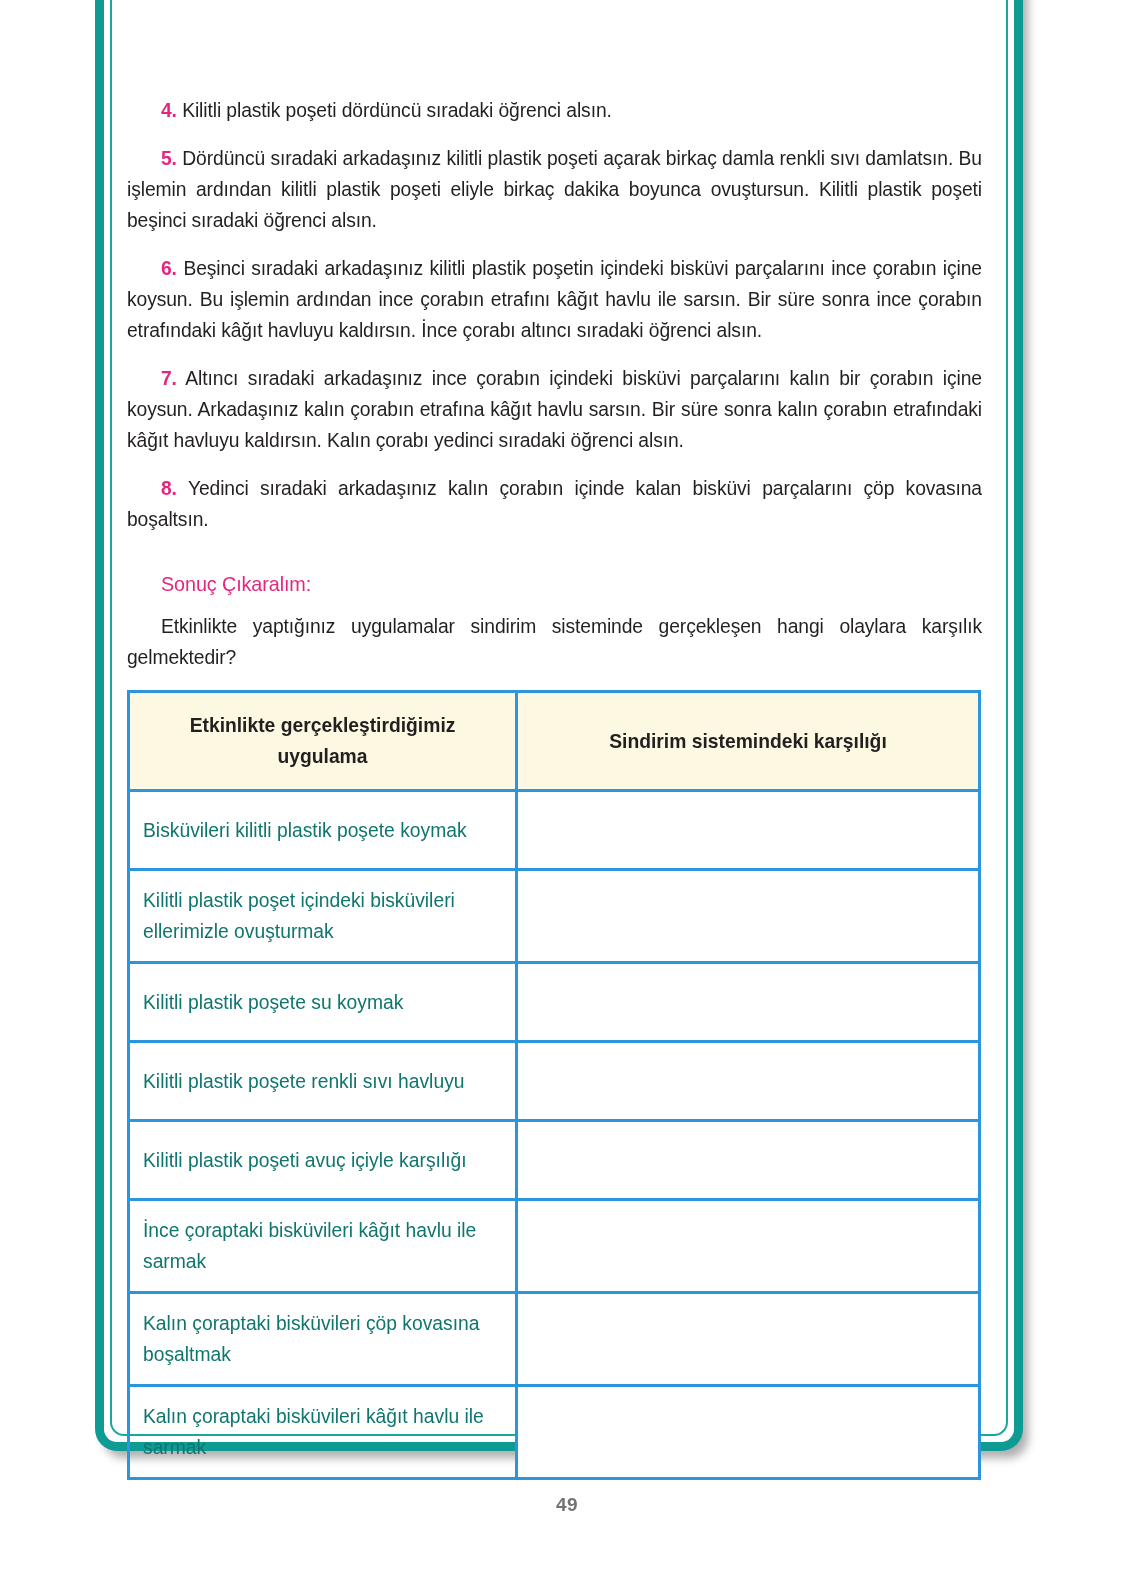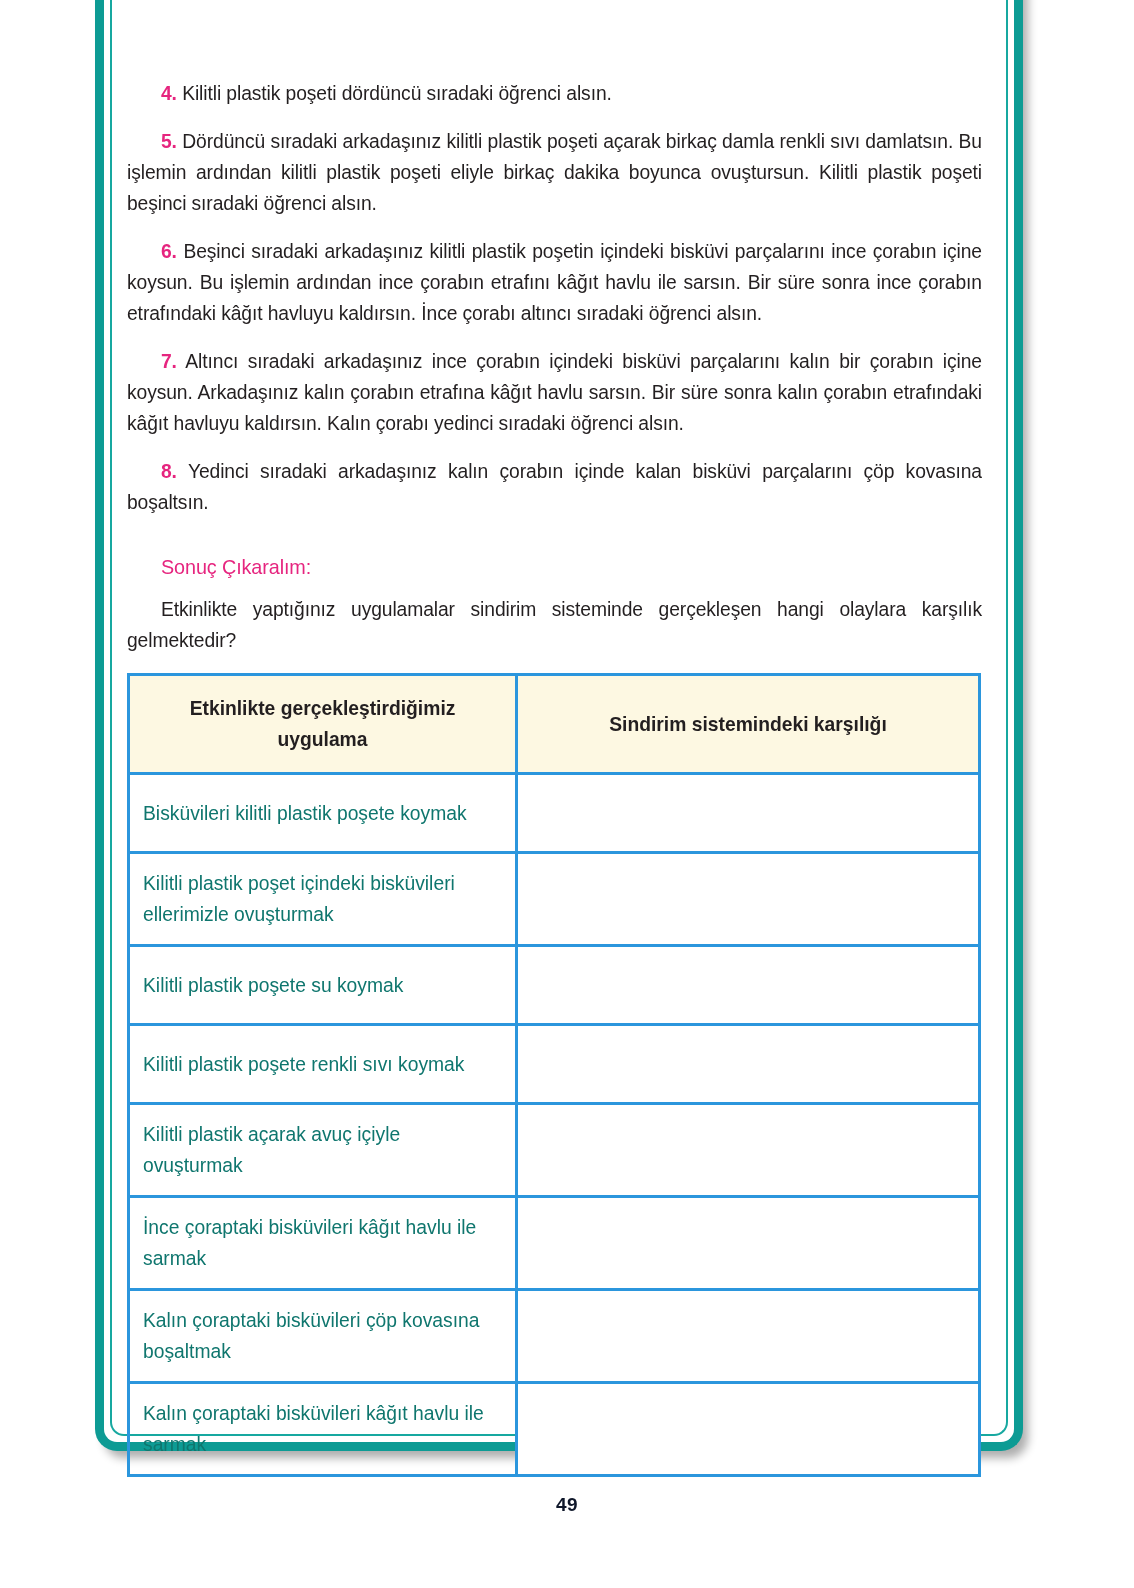"4. Kilitli plastik poşeti dördüncü" #content { top: 78px -> 95px }
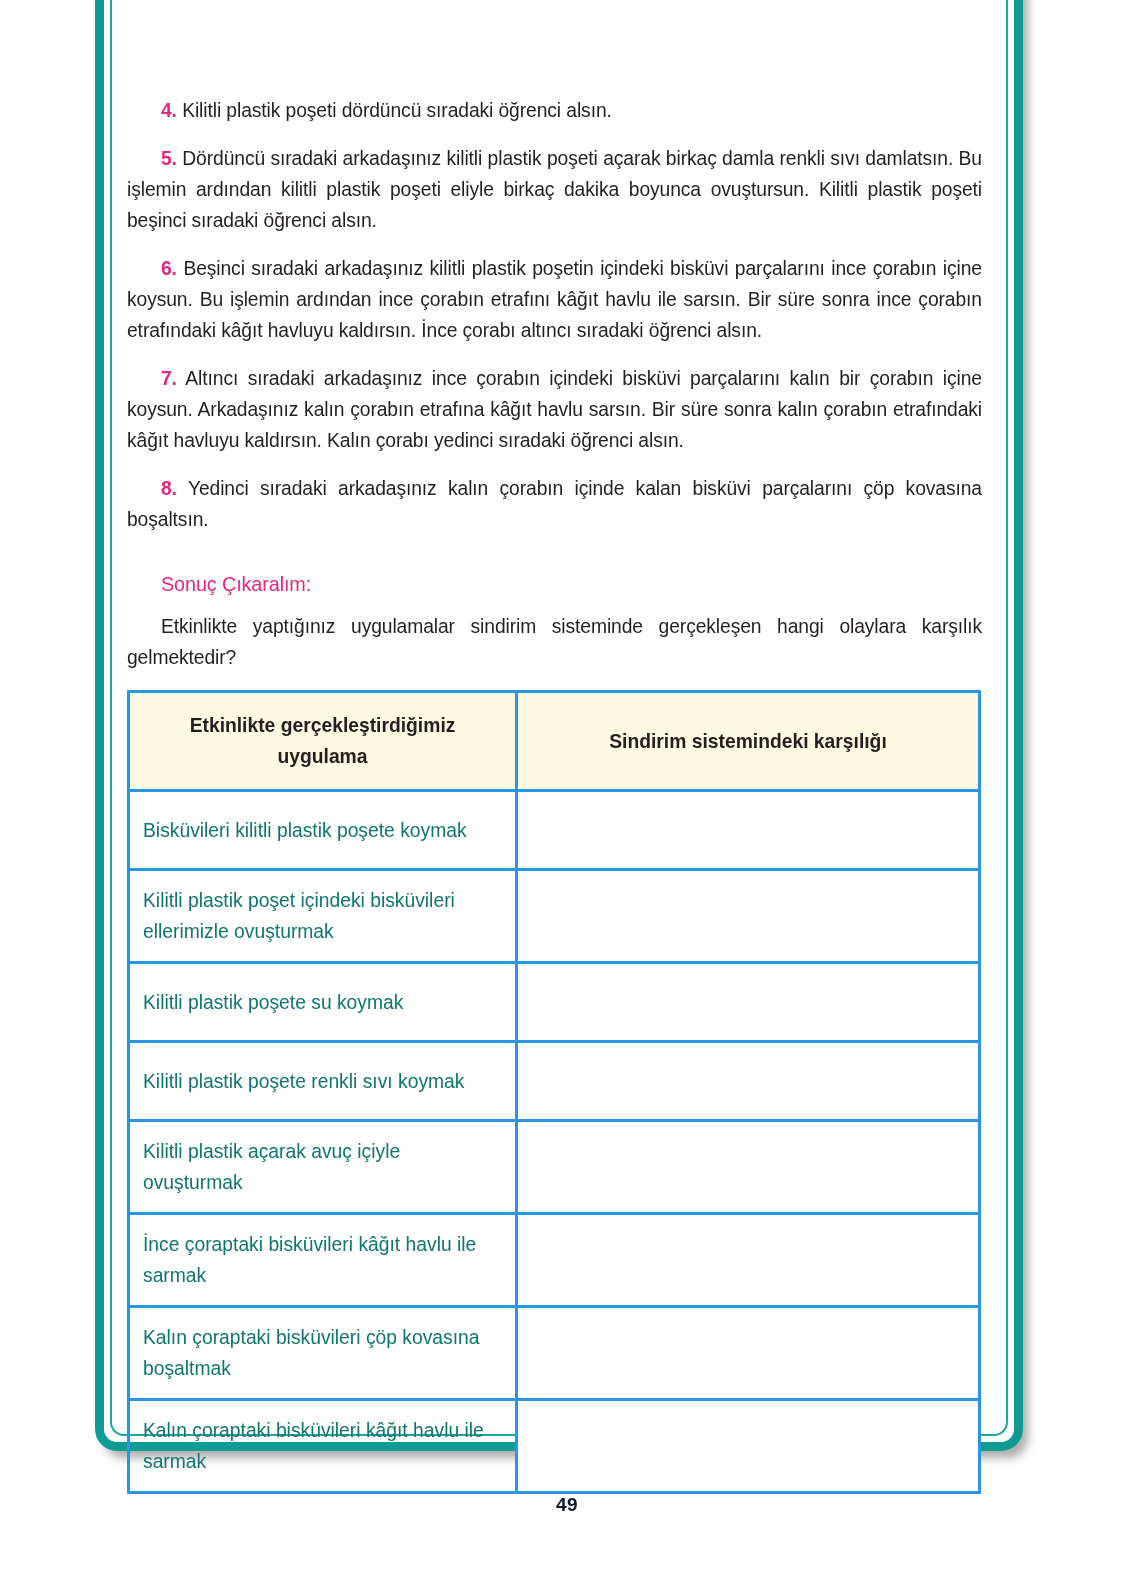"Kilitli plastik poşete renkli sıvı" td.app-cell { text: koymak -> havluyu }
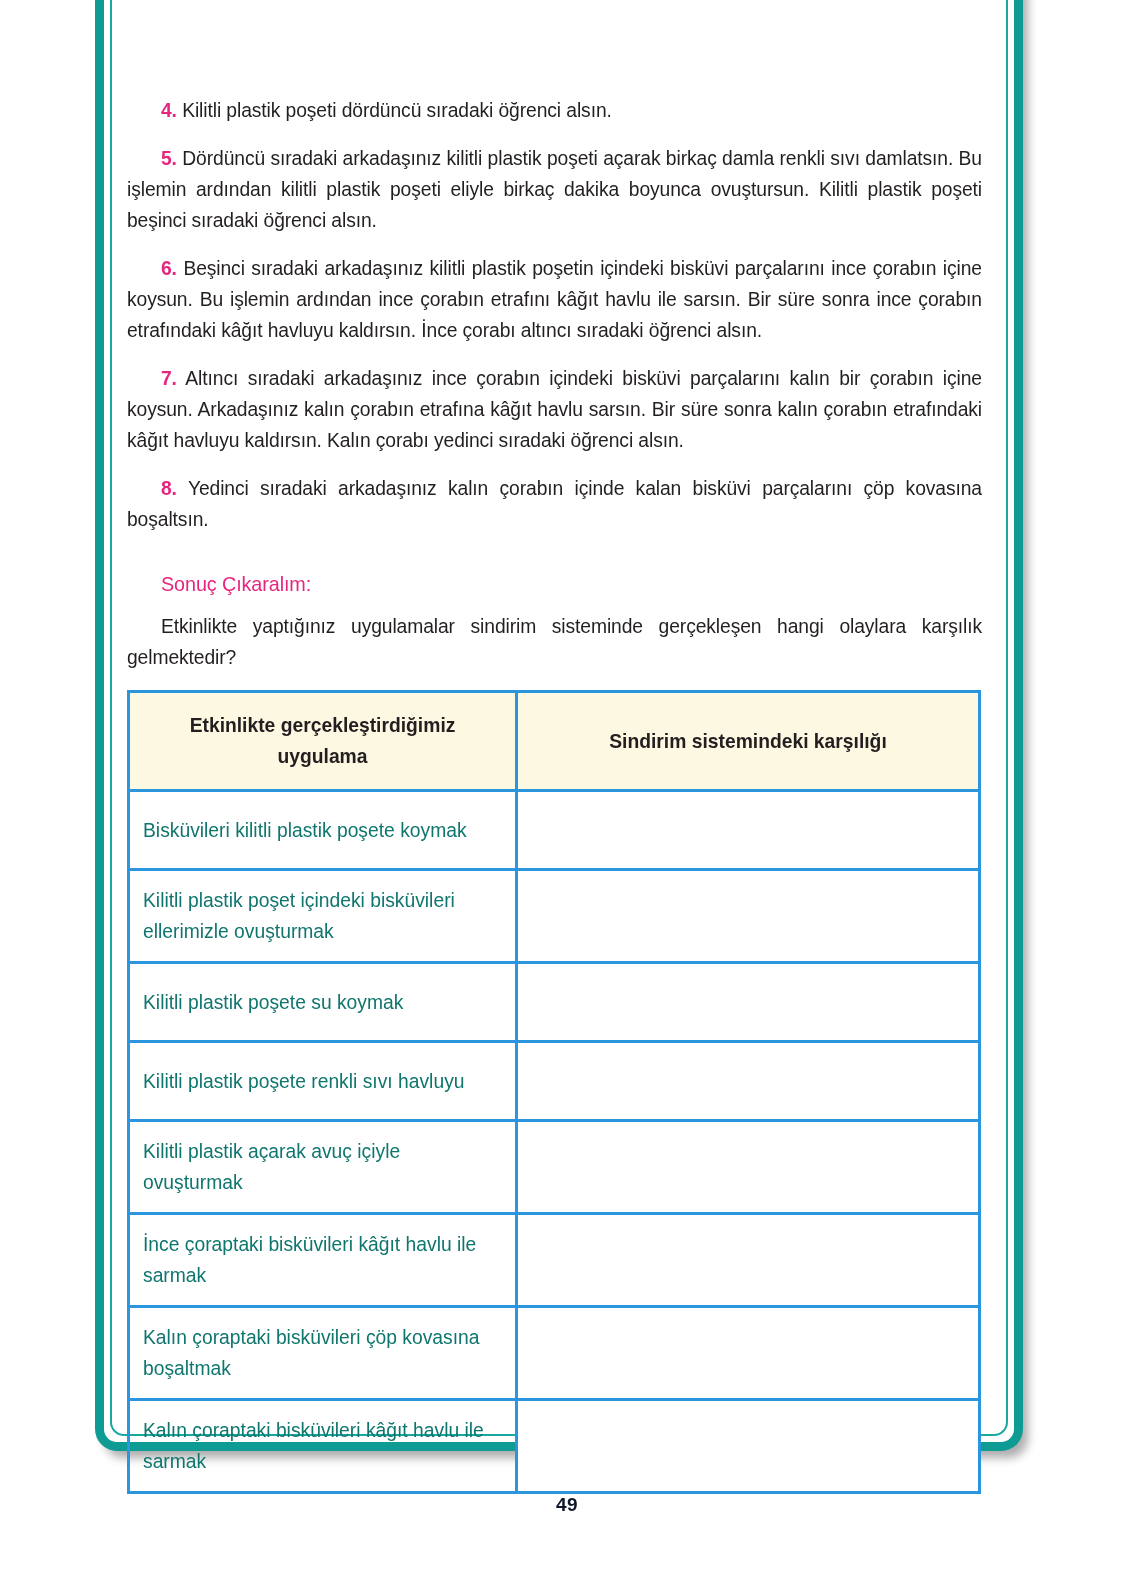"Kilitli plastik açarak avuç içiyle" td.app-cell { text: açarak avuç içiyle ovuşturmak -> poşeti avuç içiyle karşılığı }
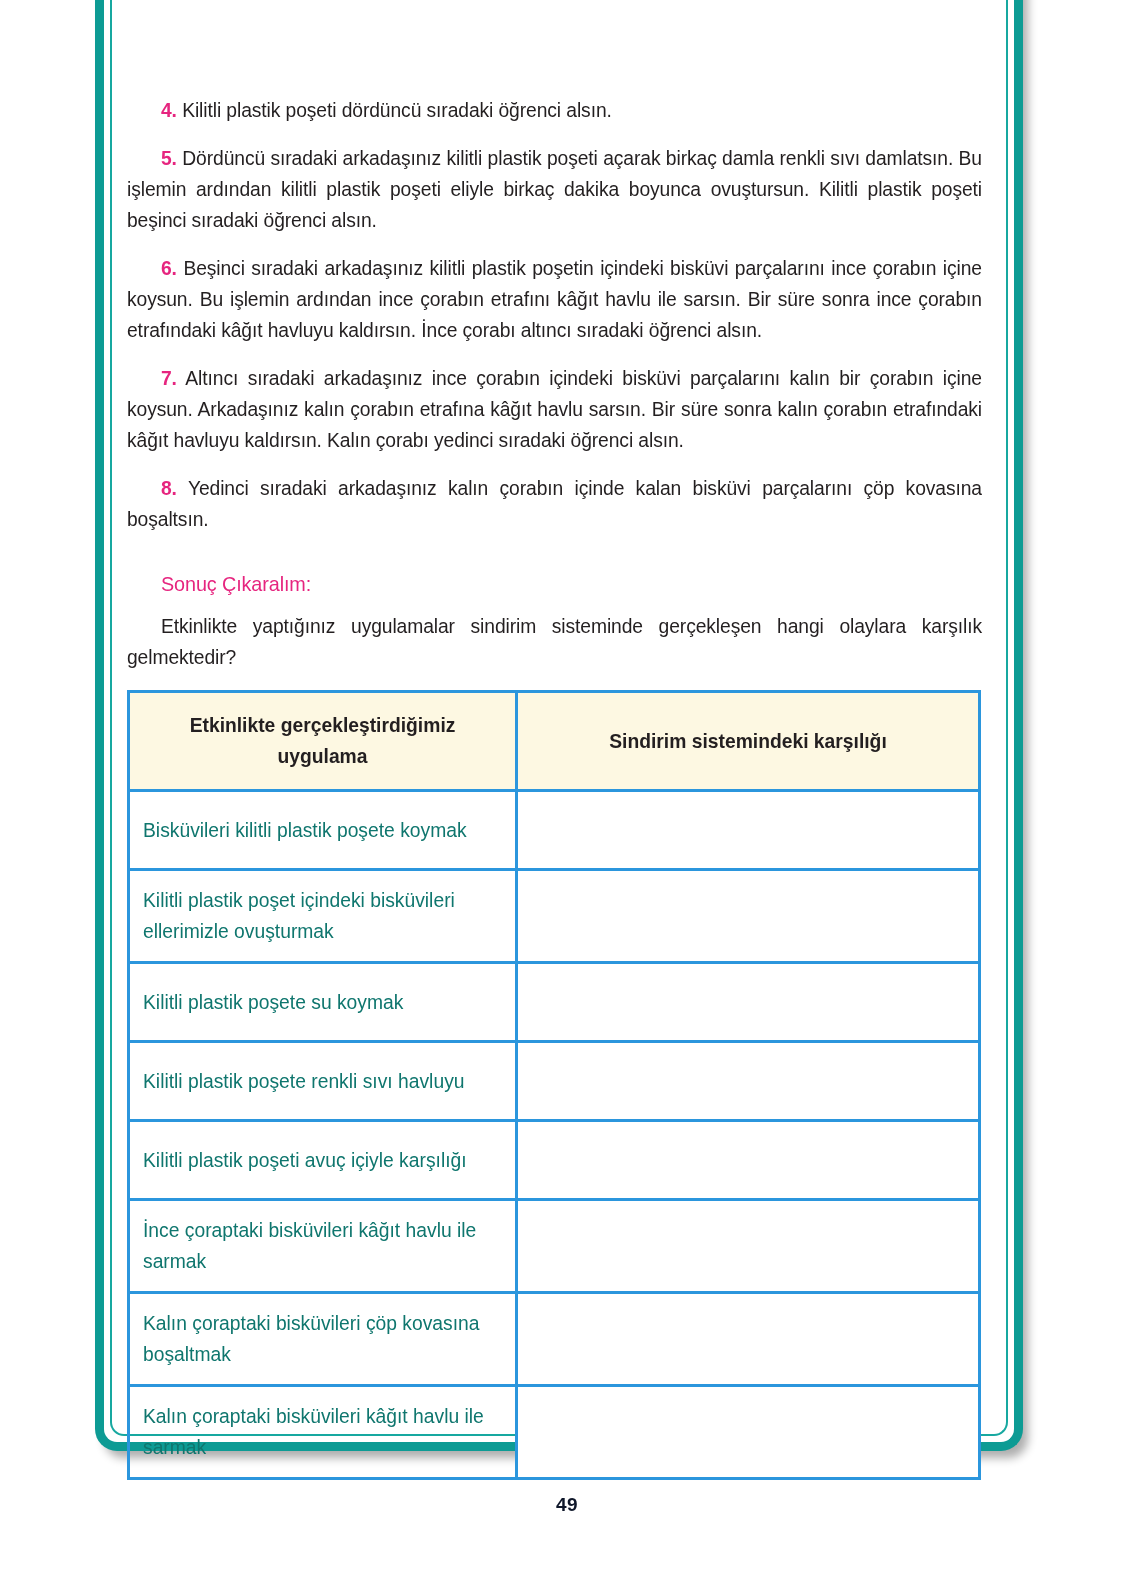"49" #page-number { color: #0f172a -> #737373 }
